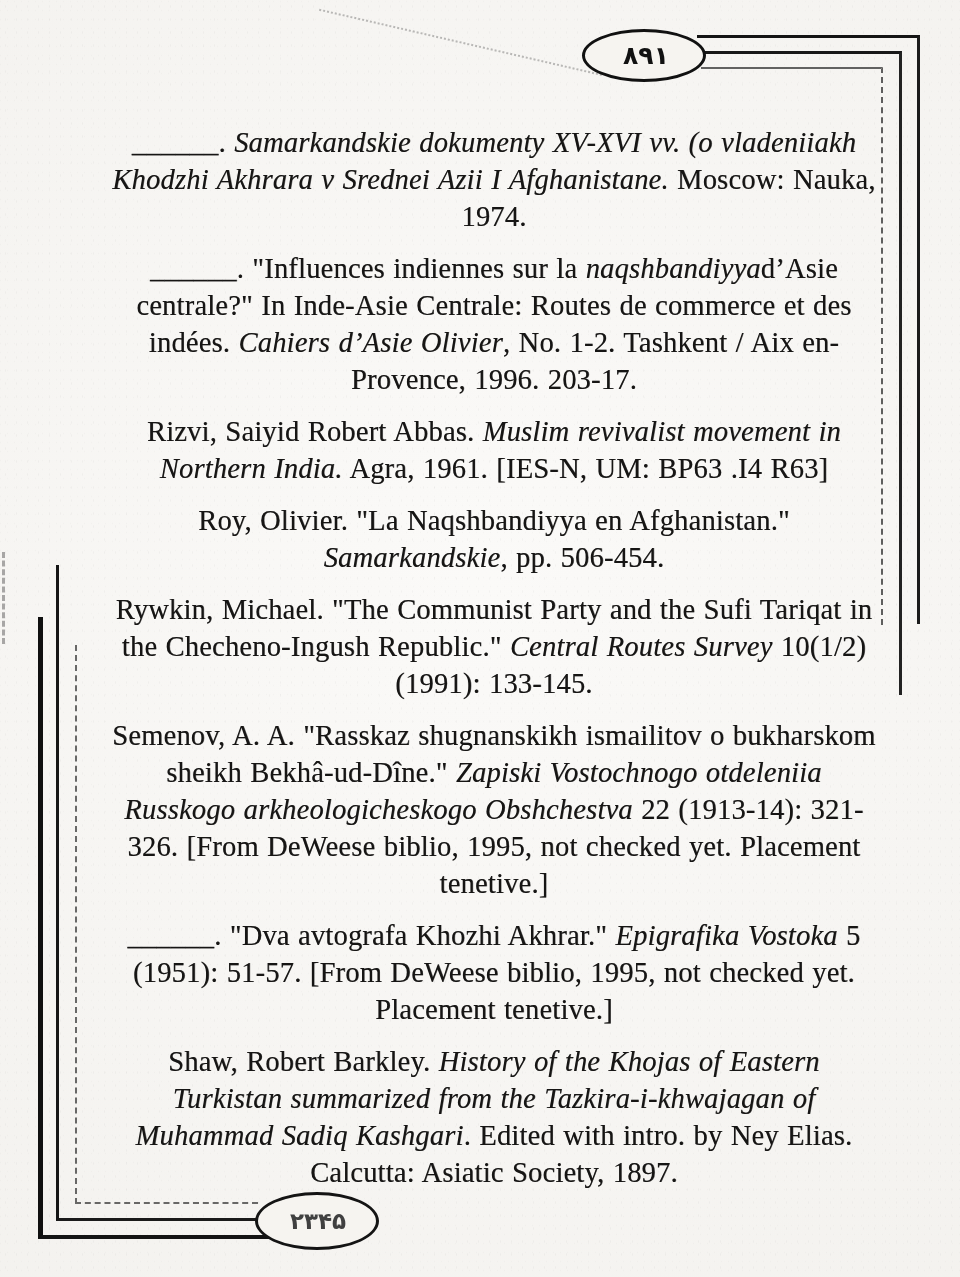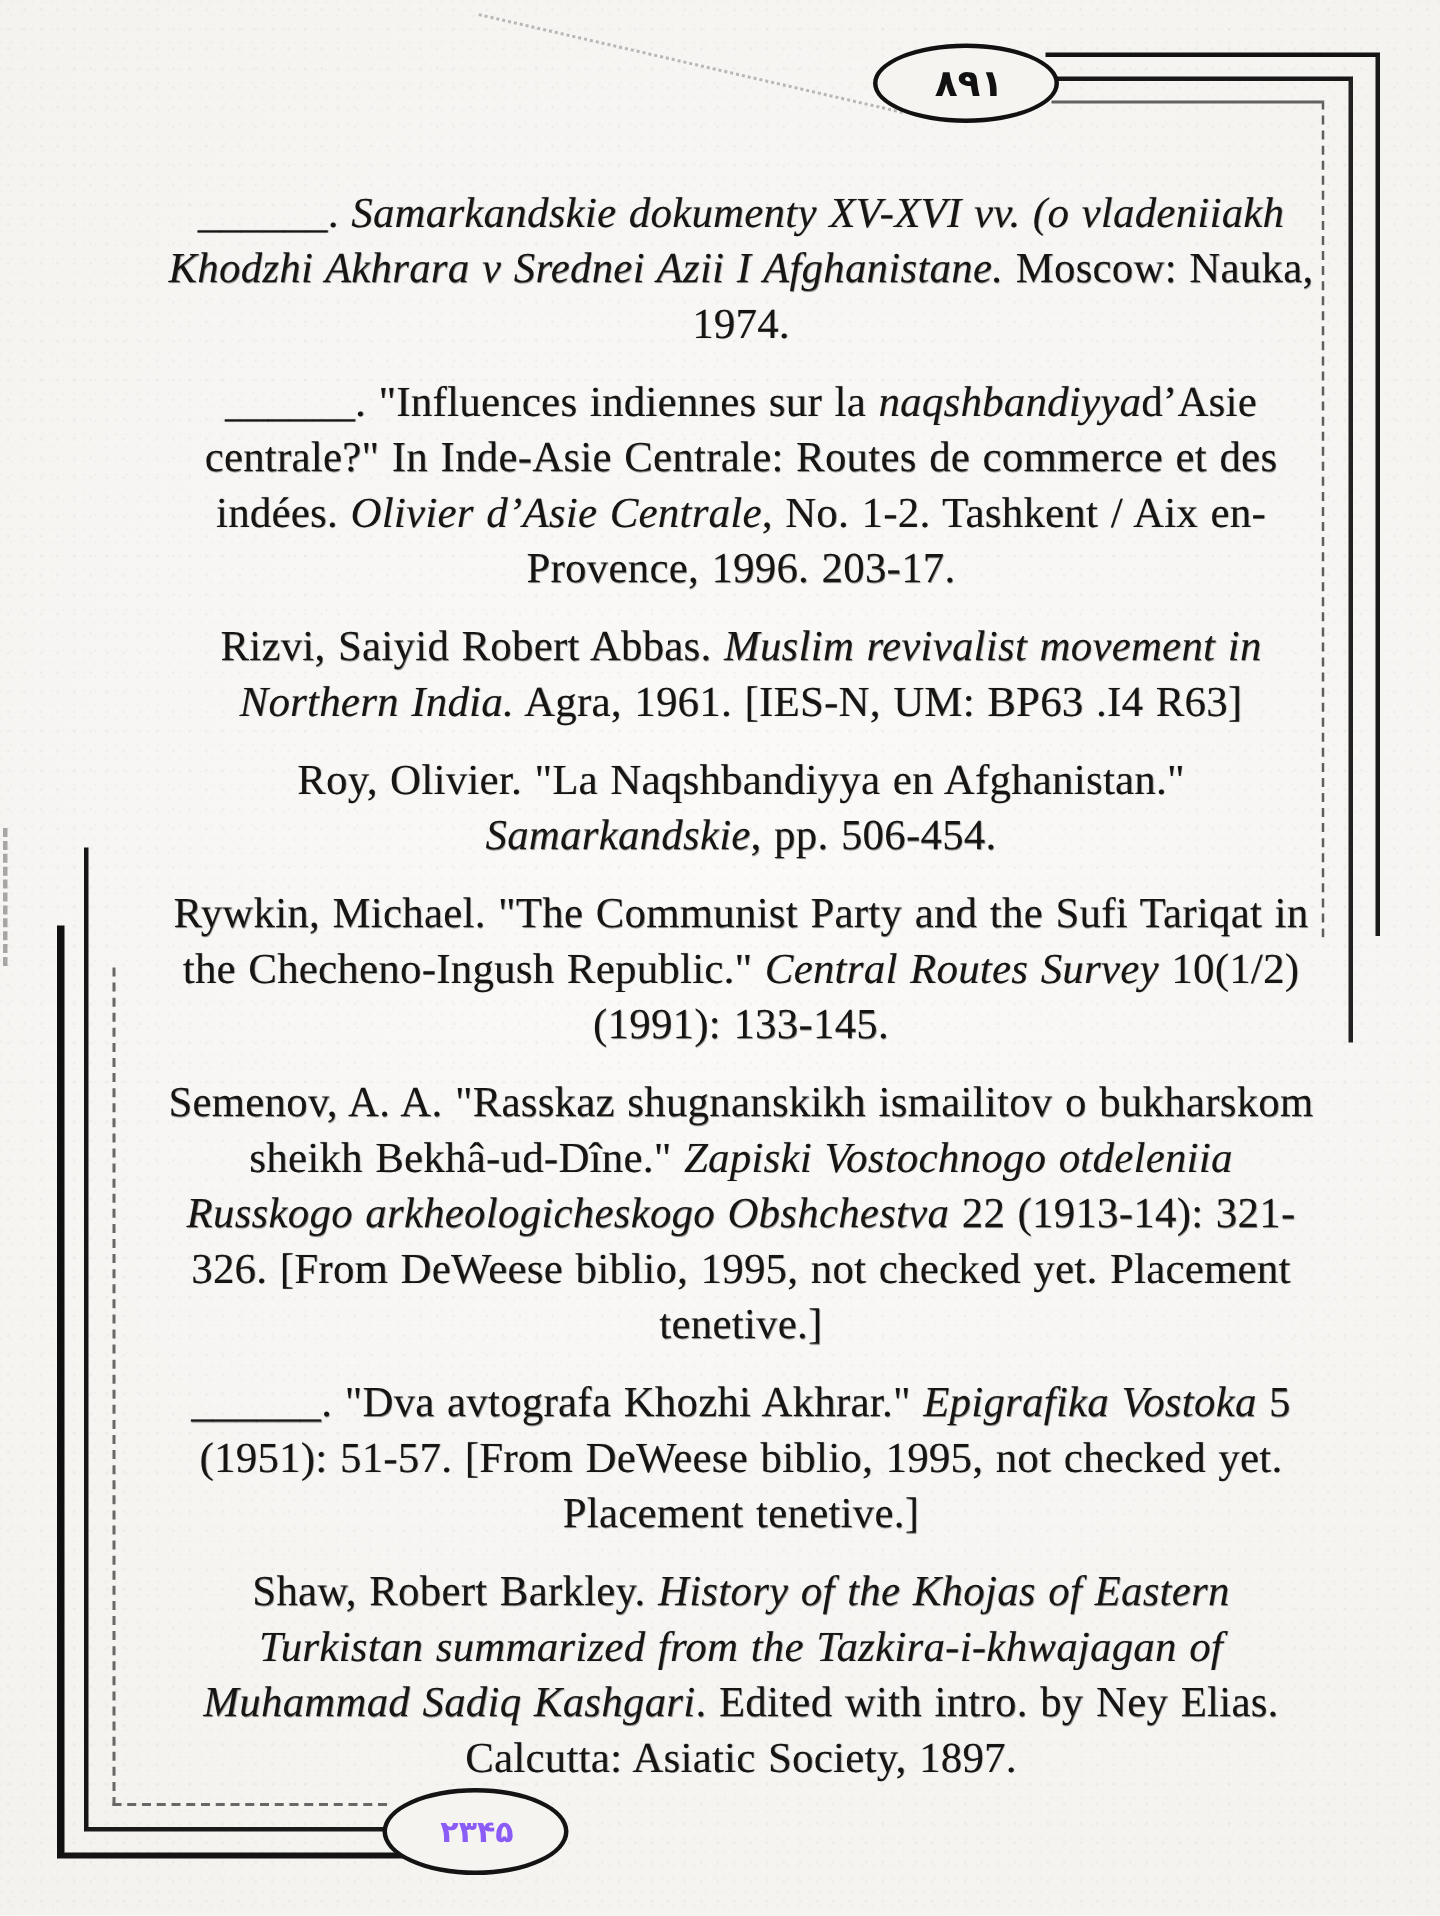"Olivier d’Asie Centrale" span.it { text: Olivier d’Asie Centrale -> Cahiers d’Asie Olivier }
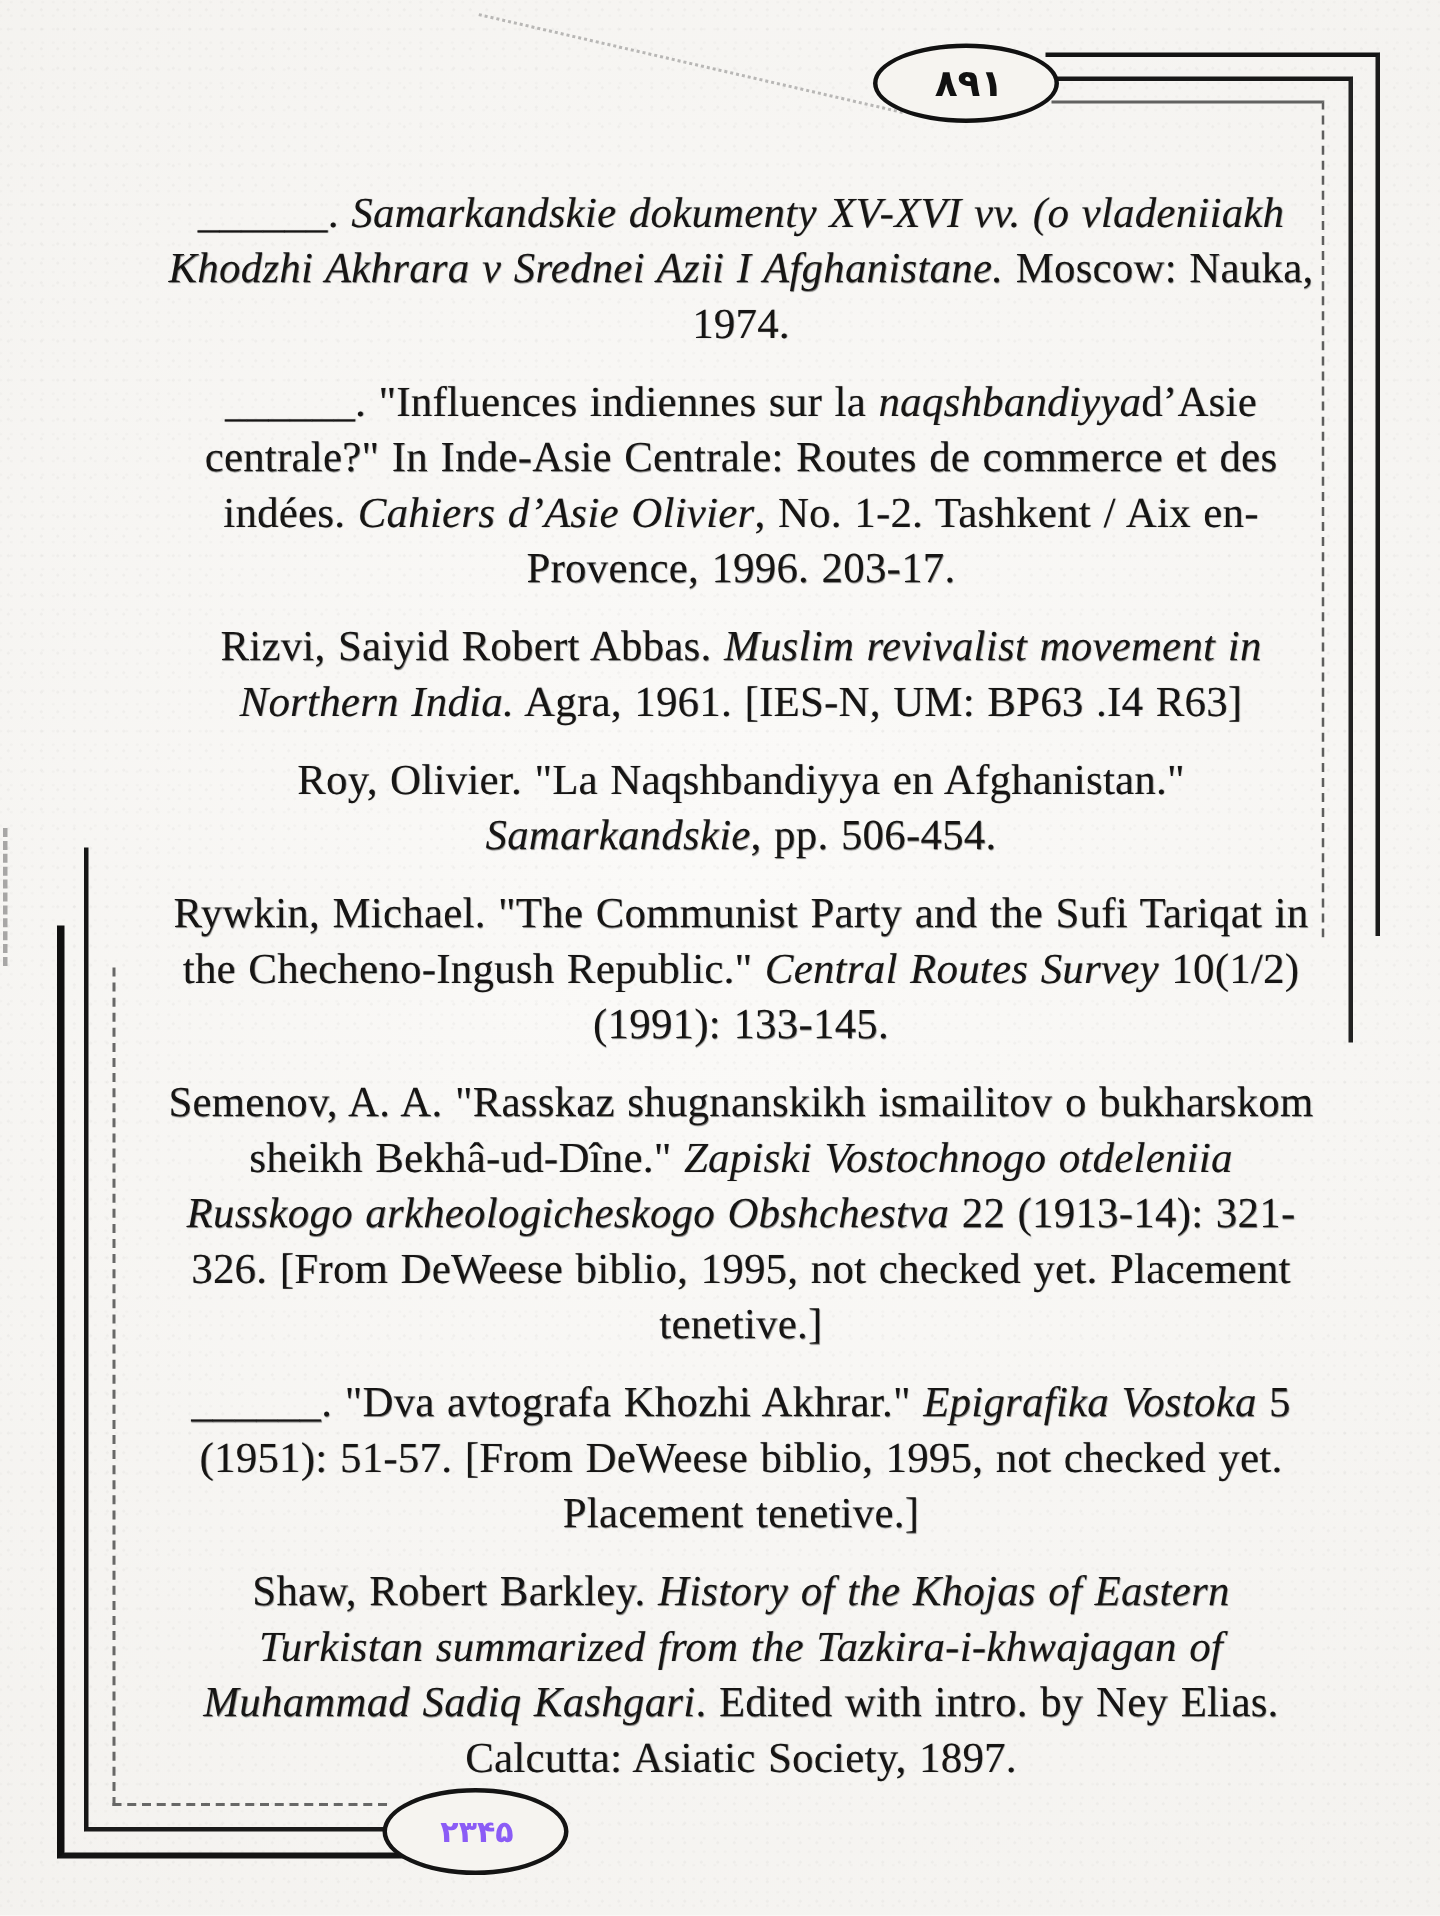"۲۳۴۵" #oval-bottom span { color: #8b5cf6 -> #404040; font-size: 20px -> 23px }
